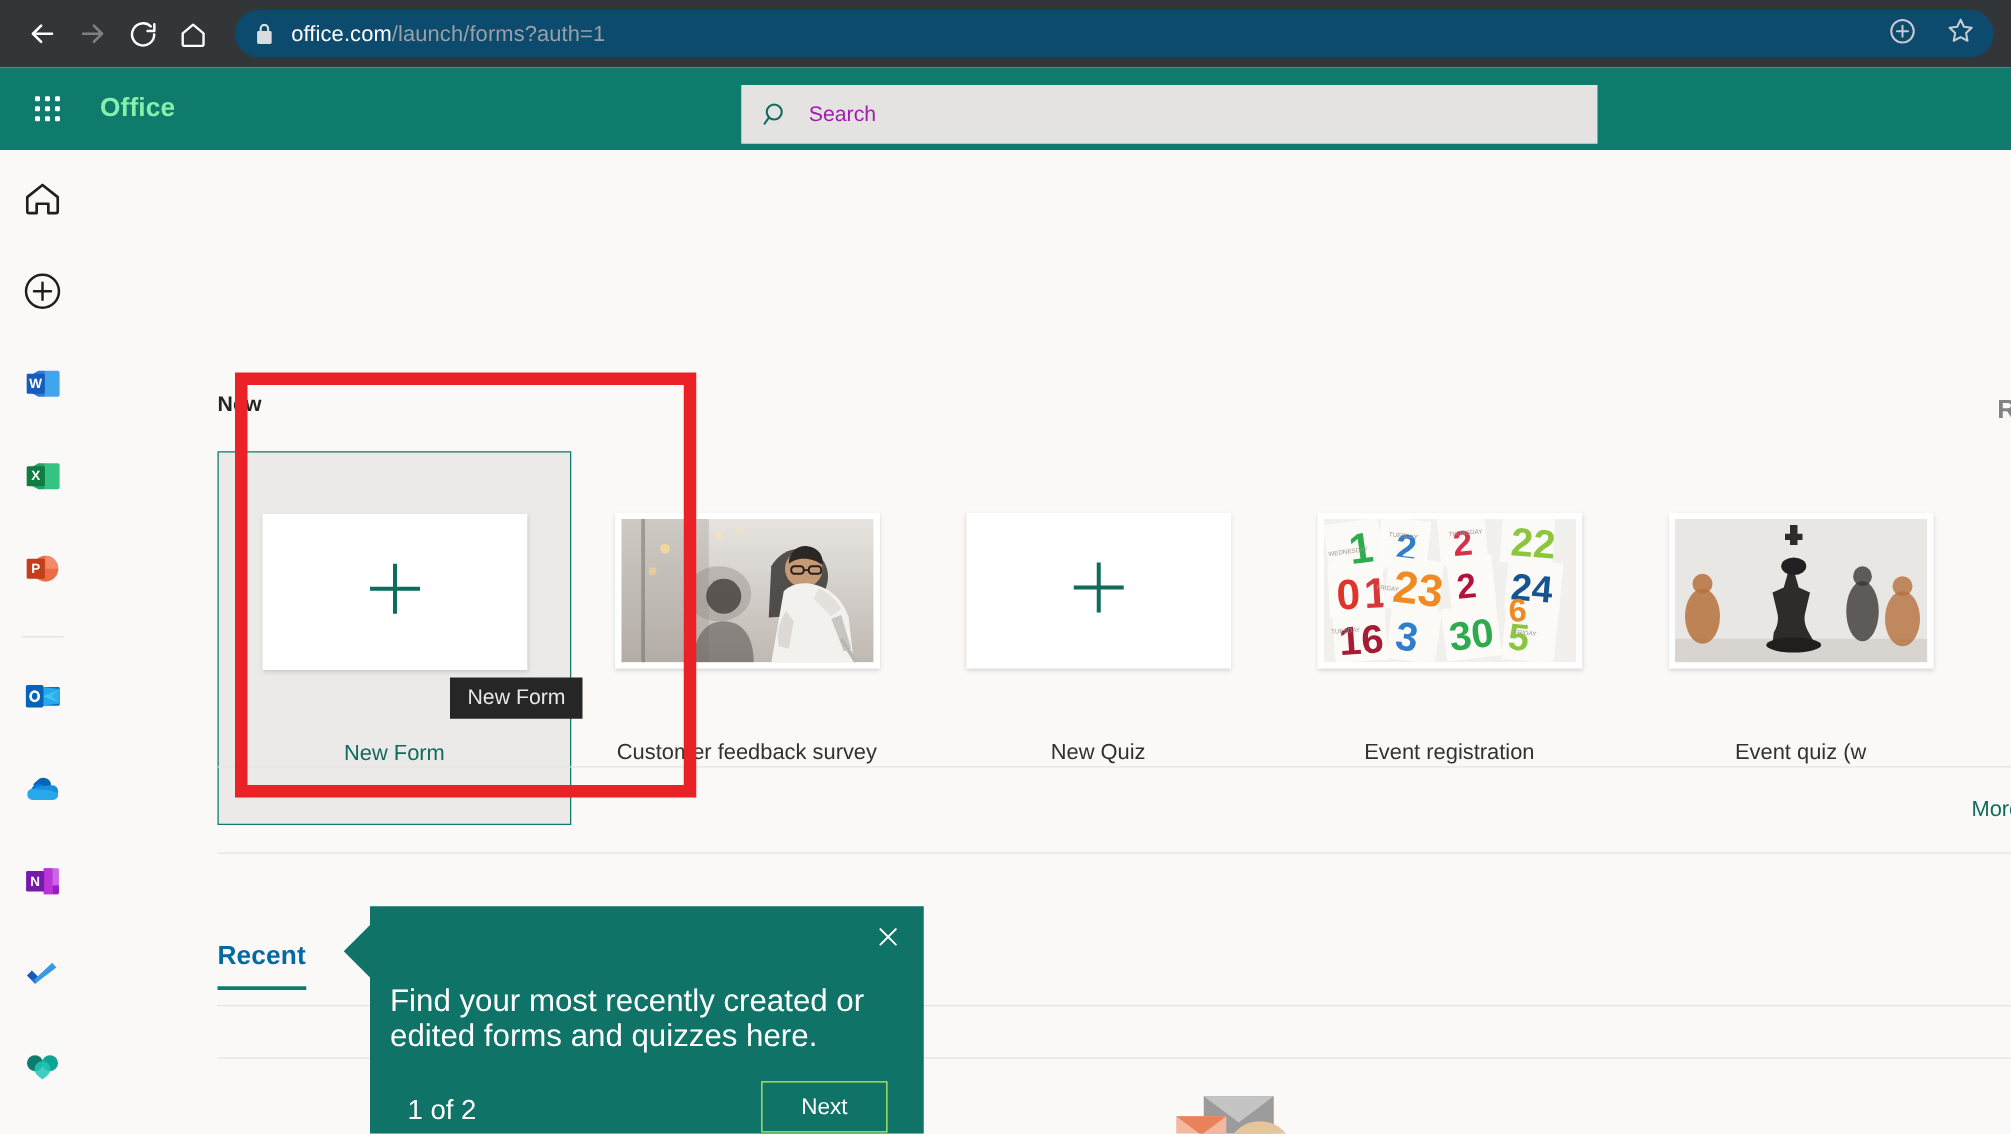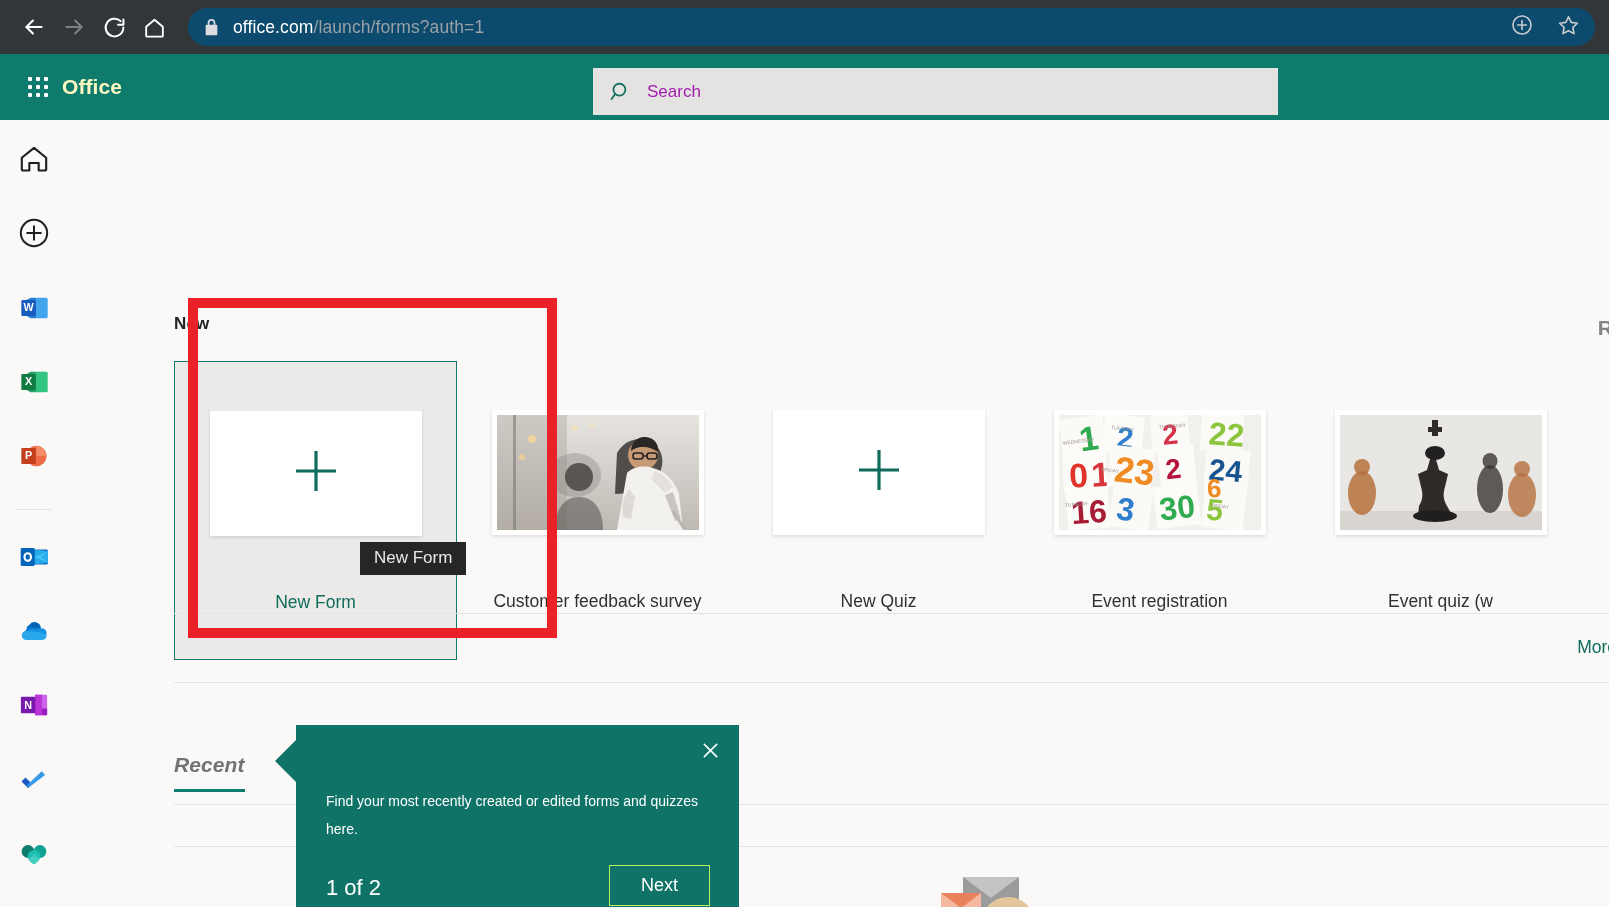"Office" .brand { color: #fef9c3 -> #86efac; margin-left: none -> 18px }
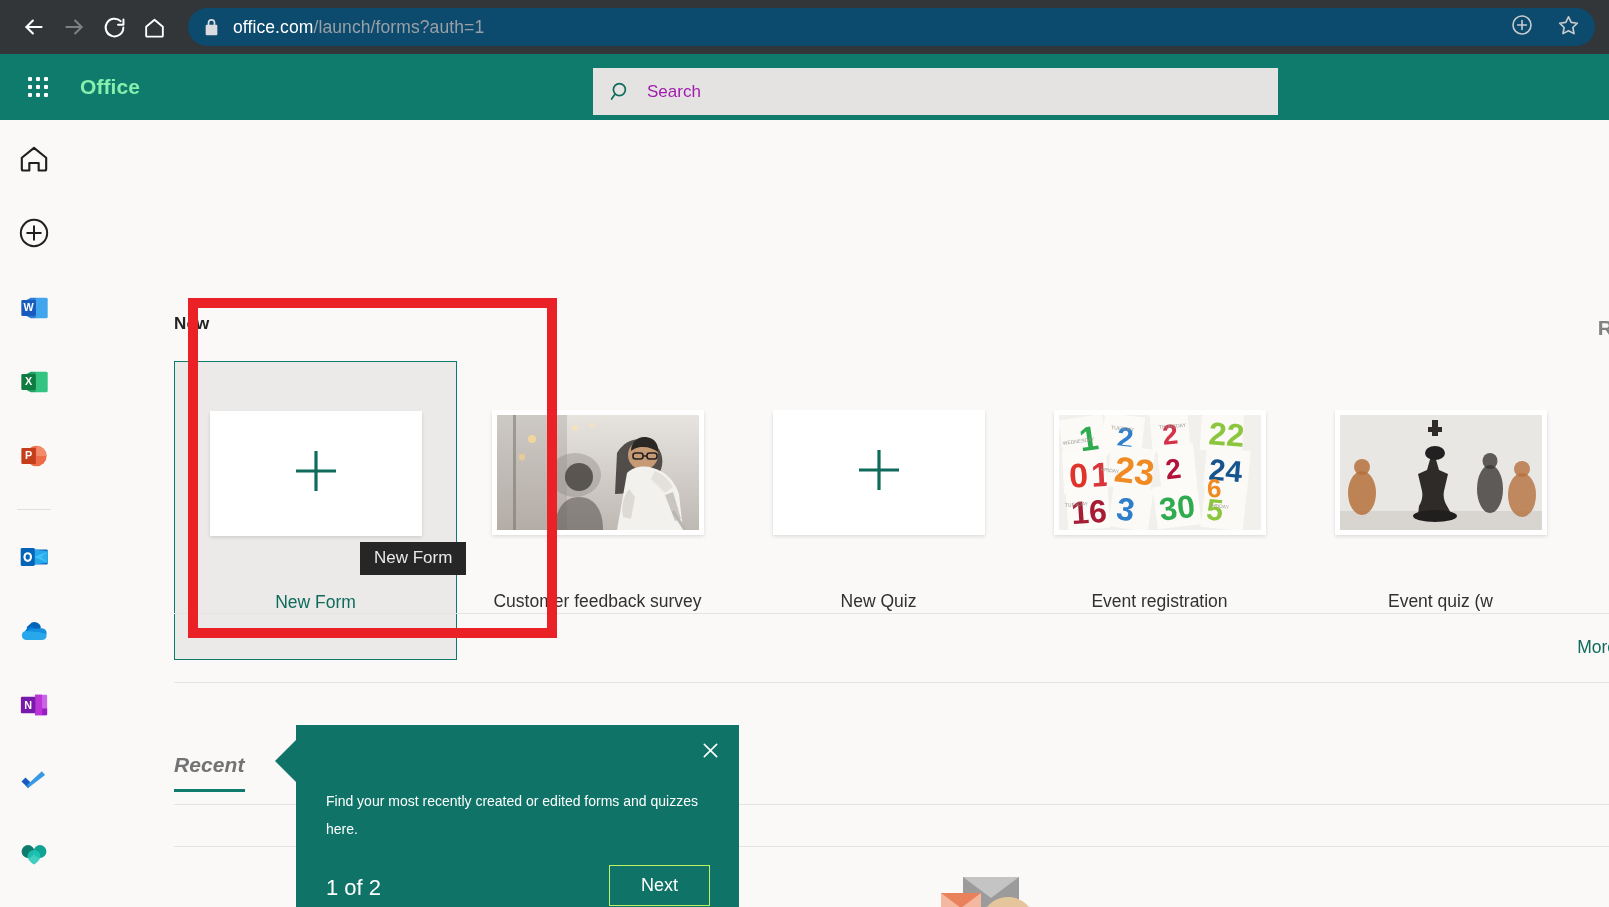"Recent" .recent-tab .lbl { color: #737373 -> #0369a1; font-style: italic -> none }
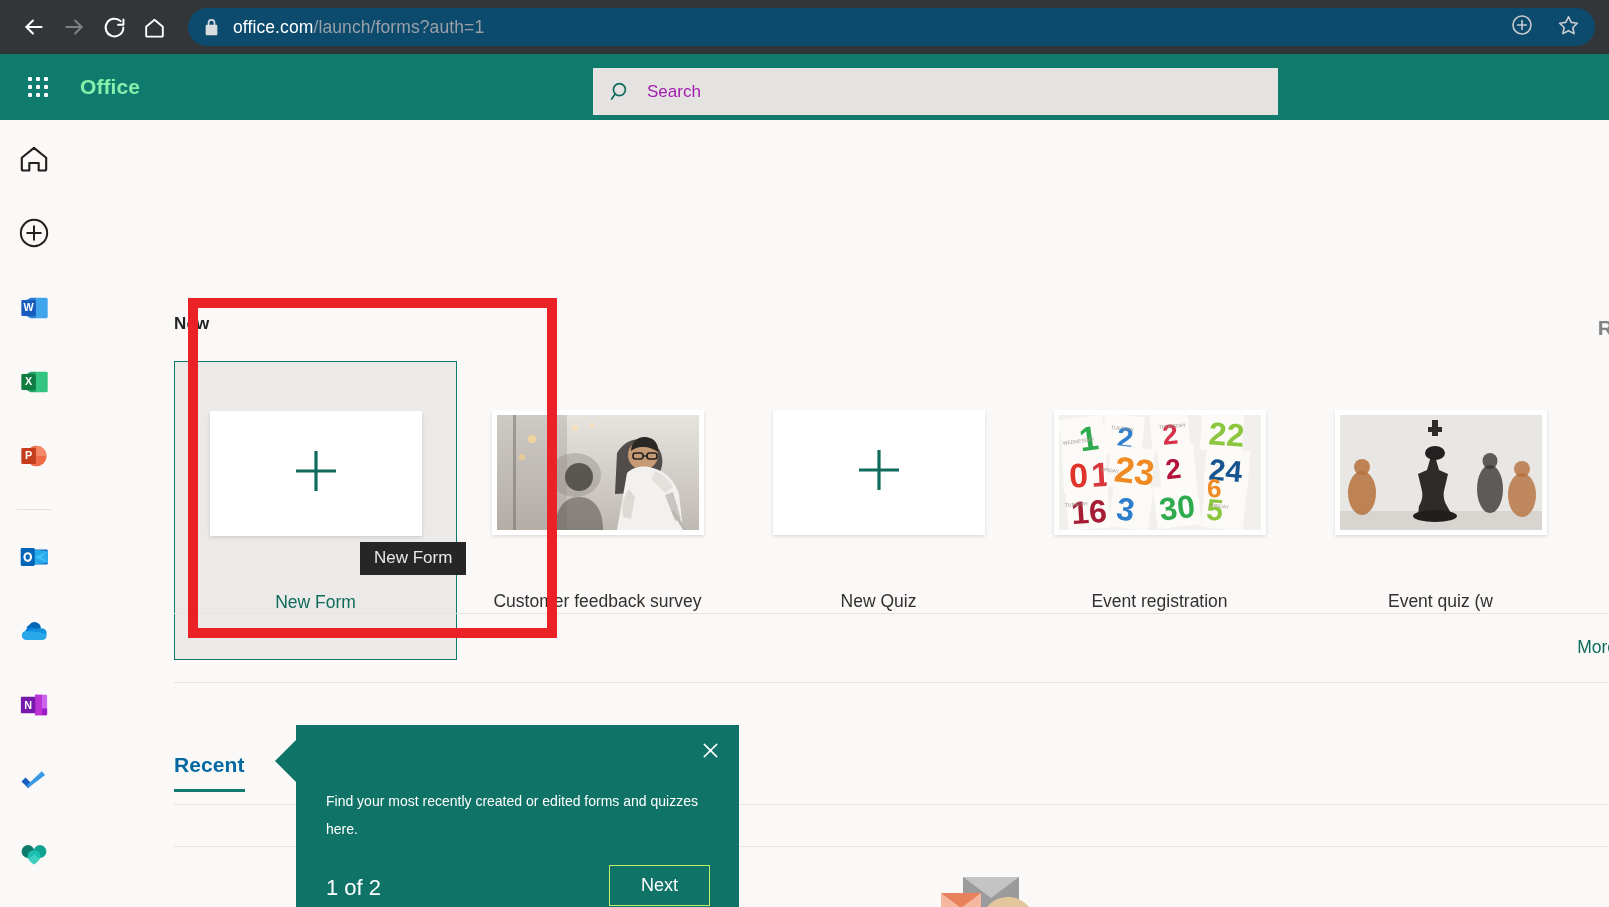"Find your most recently created" .callout .body { font-size: 14px -> 25px; left: 30px -> 16px }
